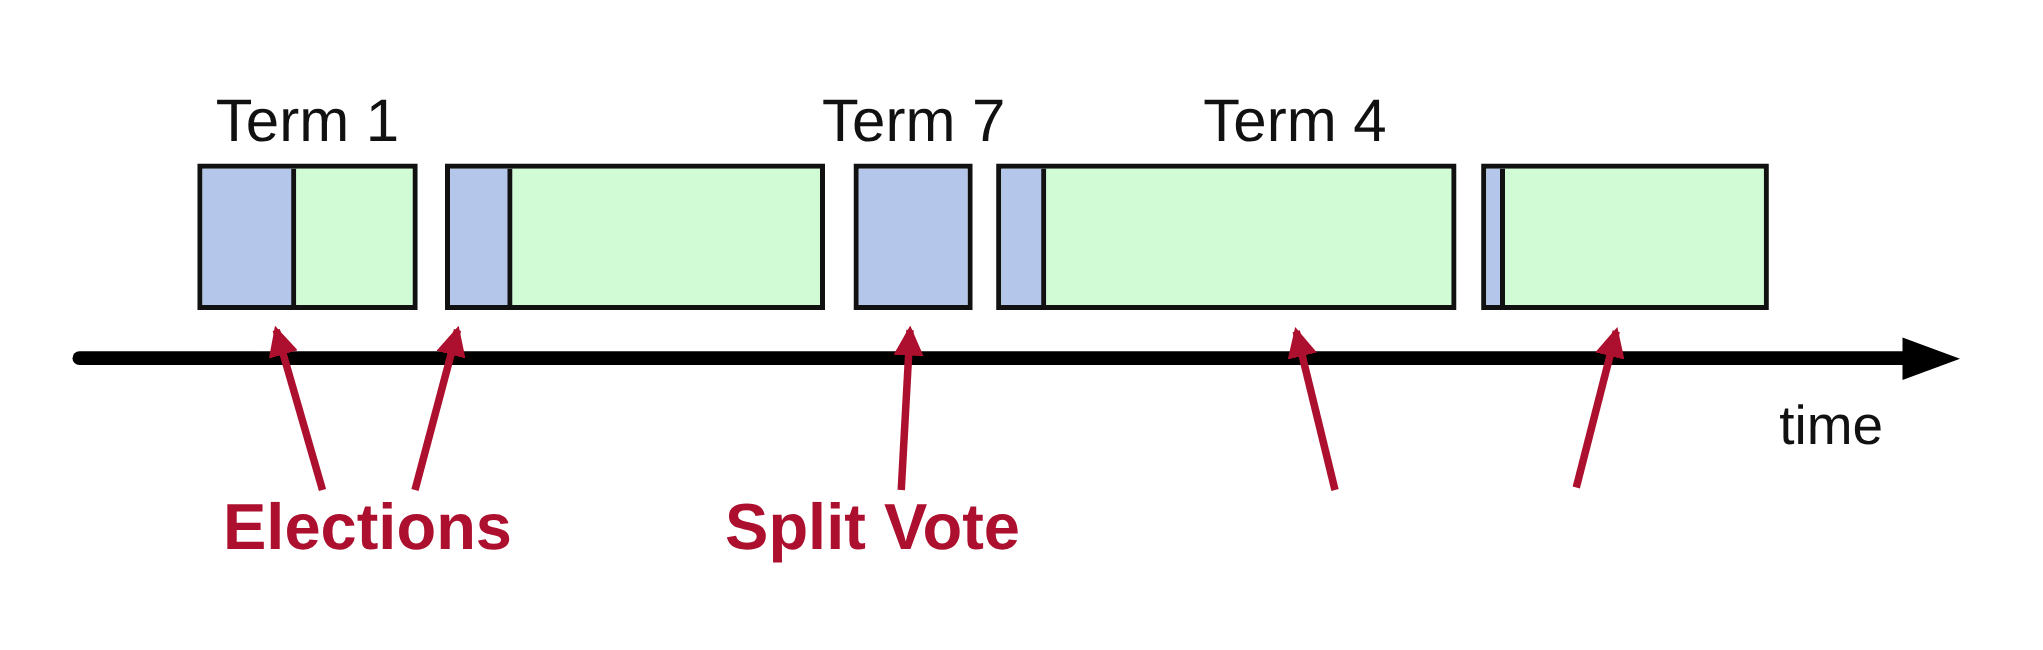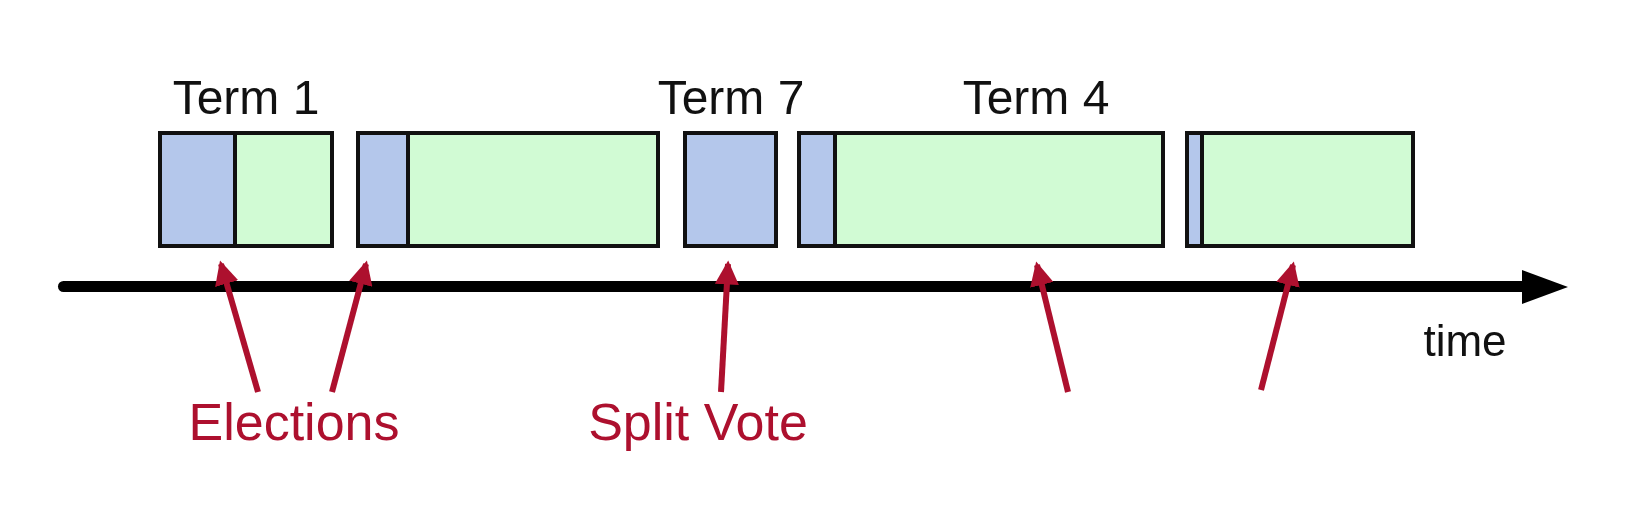"Elections" .annotation-label { font-weight: none -> bold }
